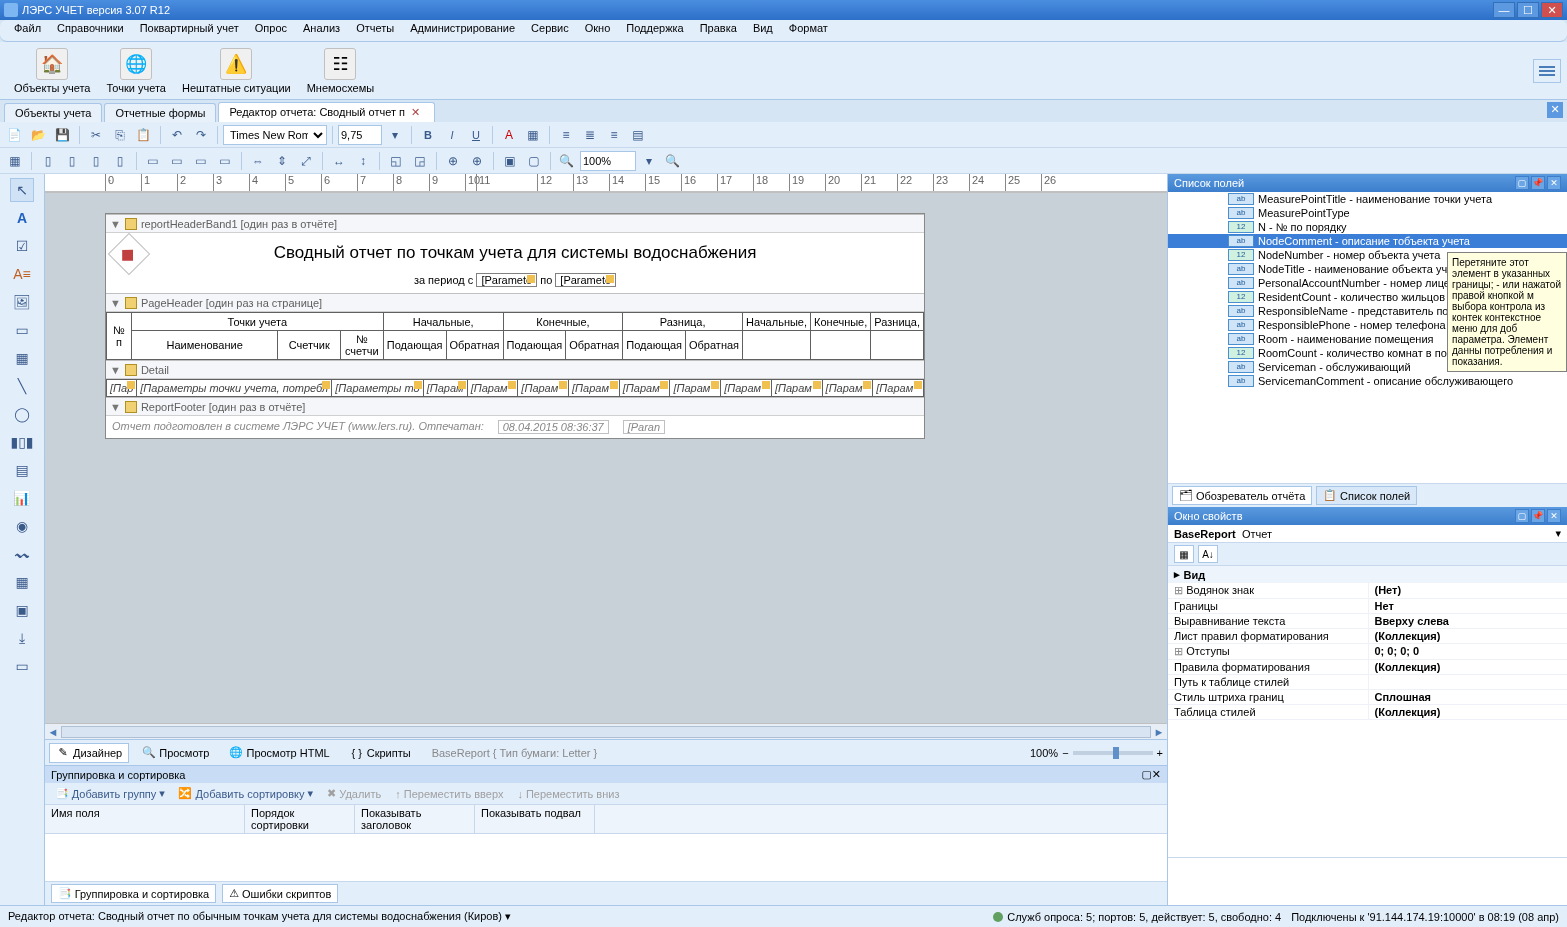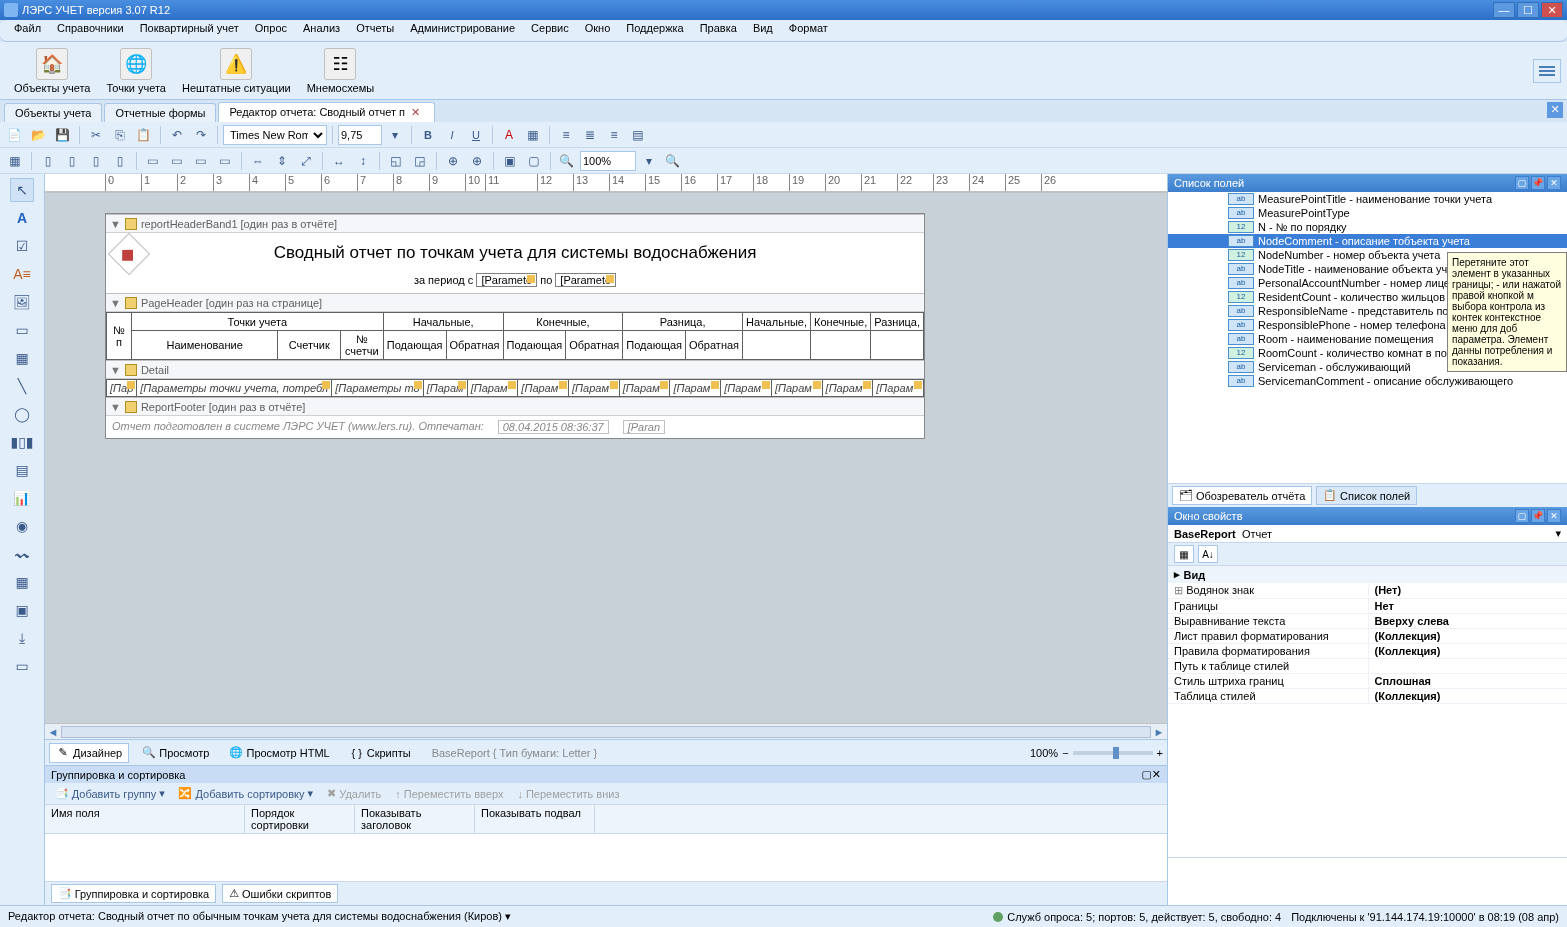"11" span.tick { left: 440px -> 431px }
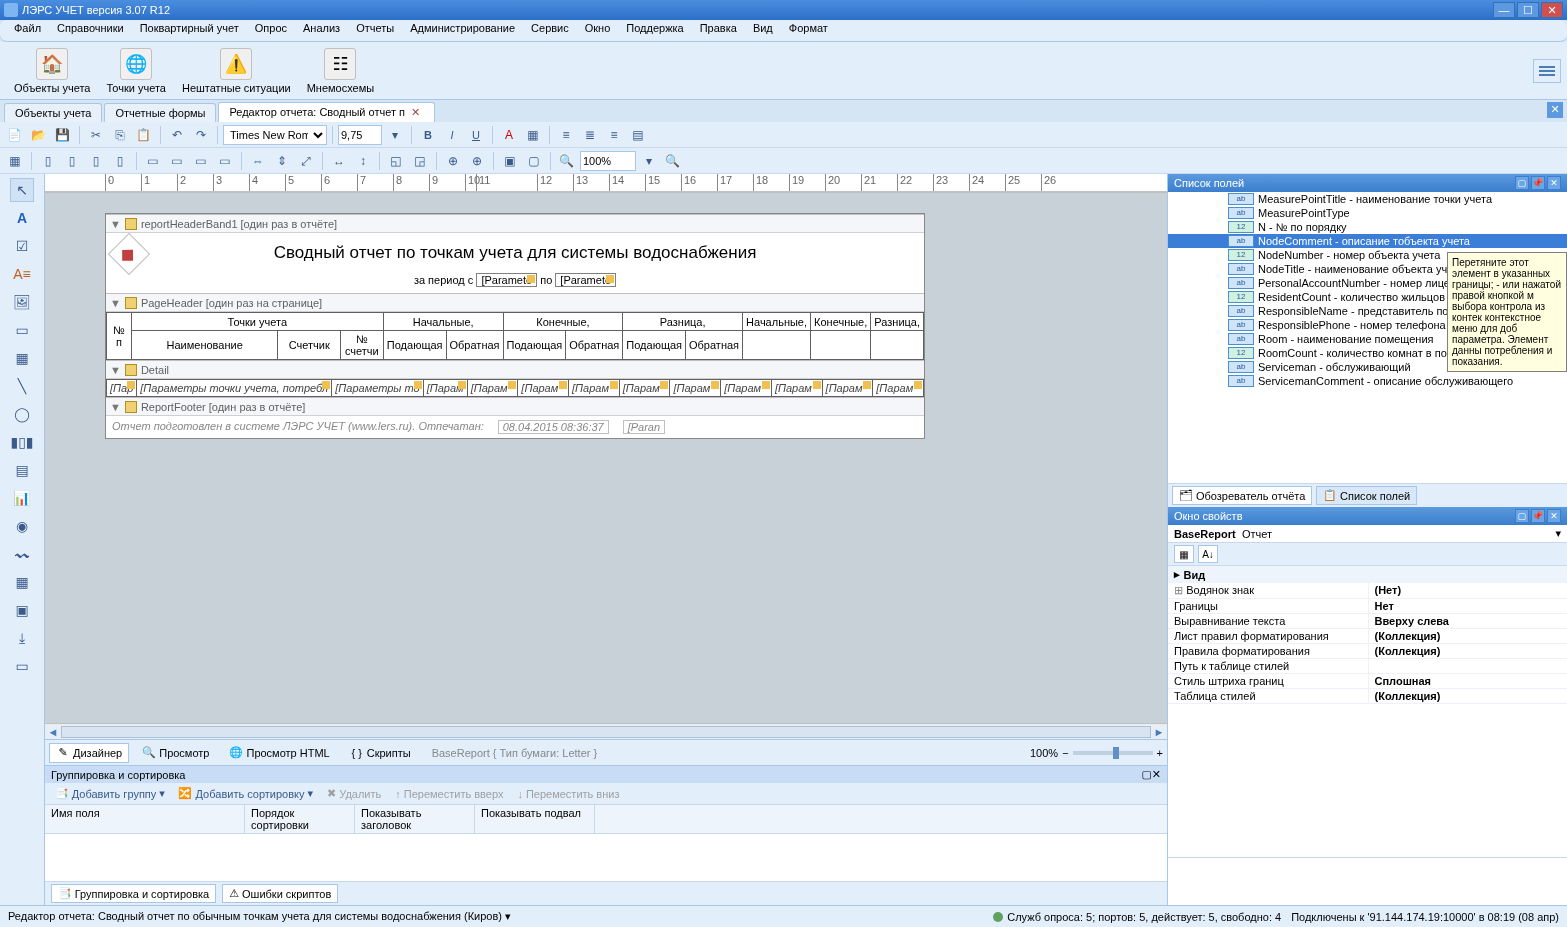"Отступы" div.proprow { html: none -> <div> <div>Отступы</div> <div>0; 0; 0; 0</div> </div> }
